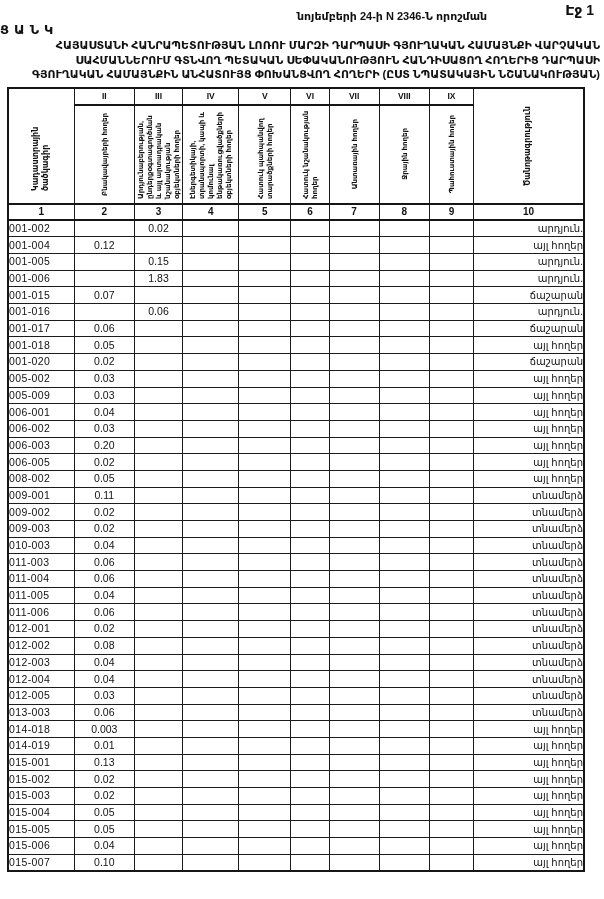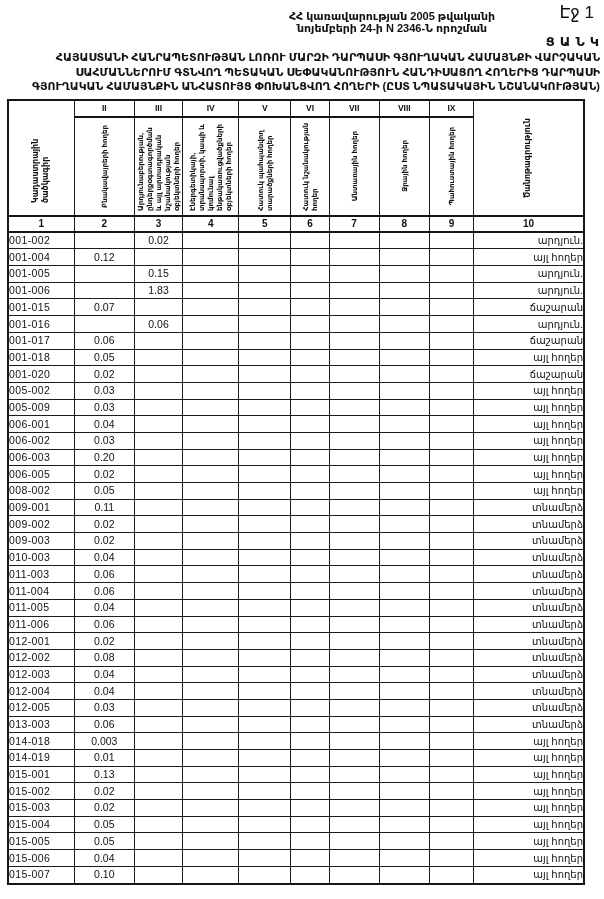"ՀՀ կառավարության 2005 թվականի" div { html: <div>ՀՀ կառավարության 2005 թվականի</div> -> none }
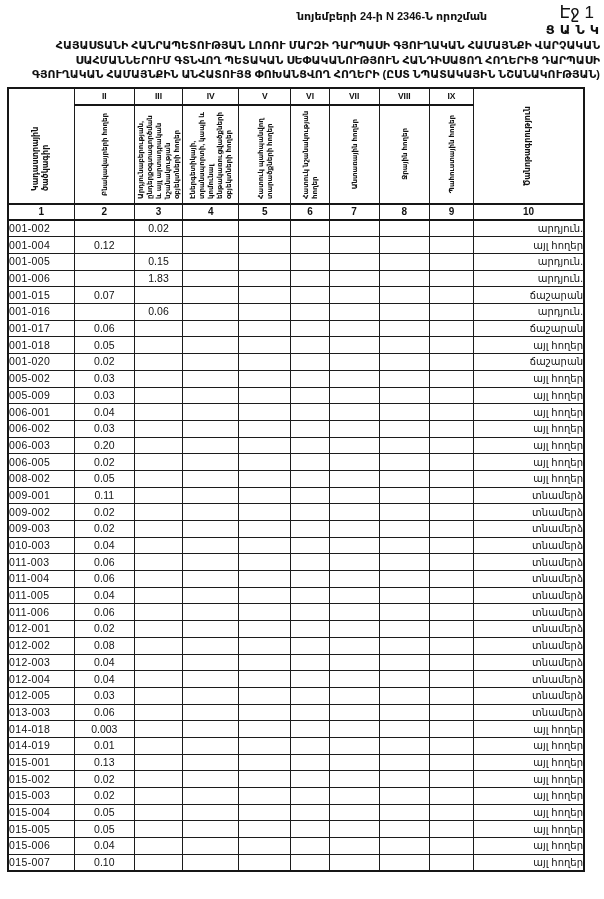"Էջ 1" .page-num { font-size: 17px -> 14px; font-weight: normal -> bold }
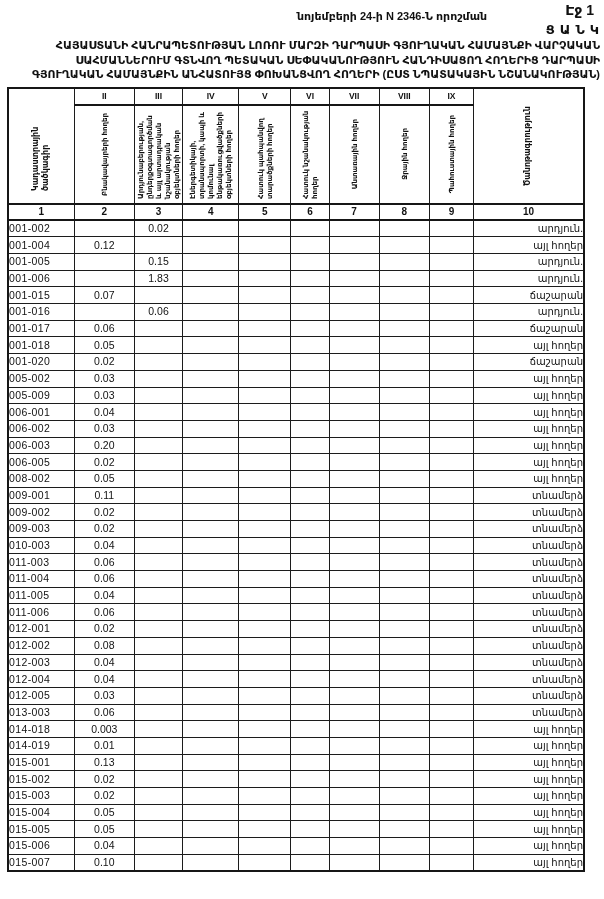"ՑԱՆԿ" .list-label { padding-left: 33px -> none; text-align: right -> left }
